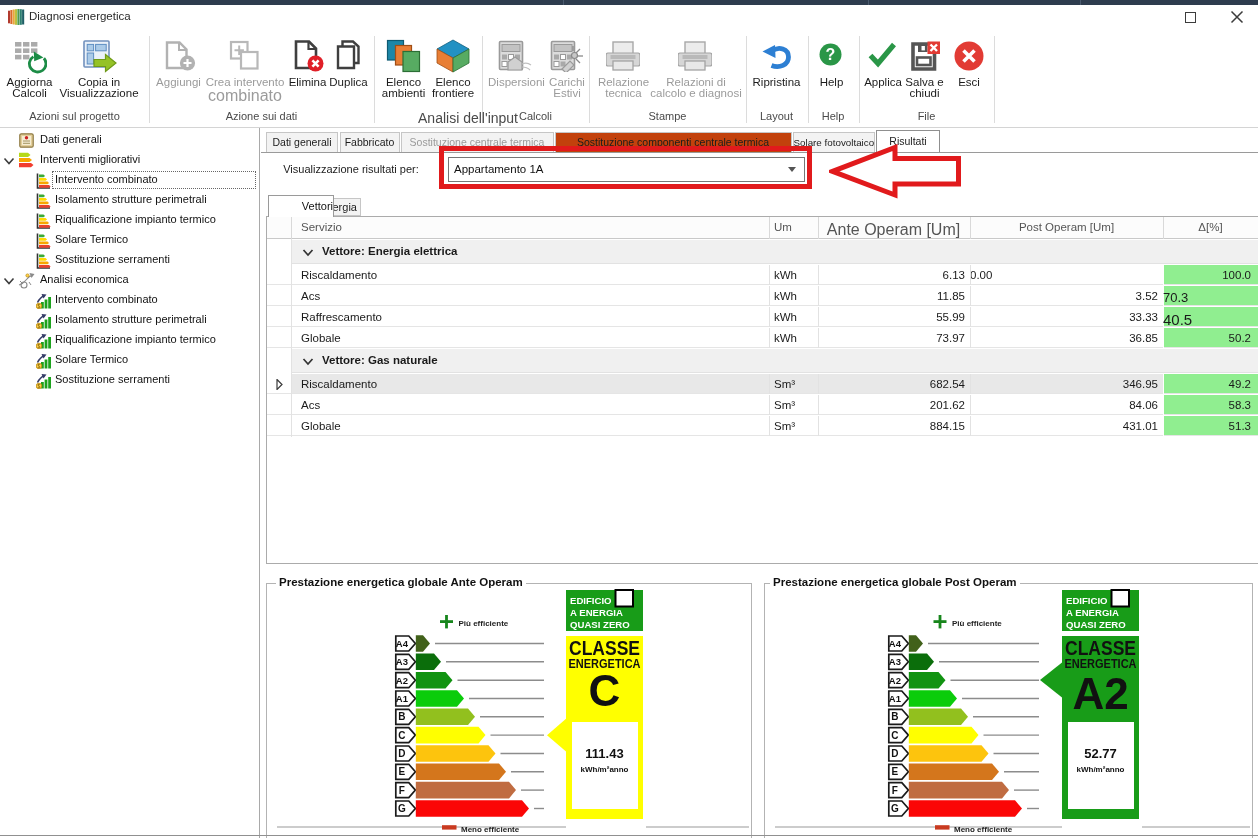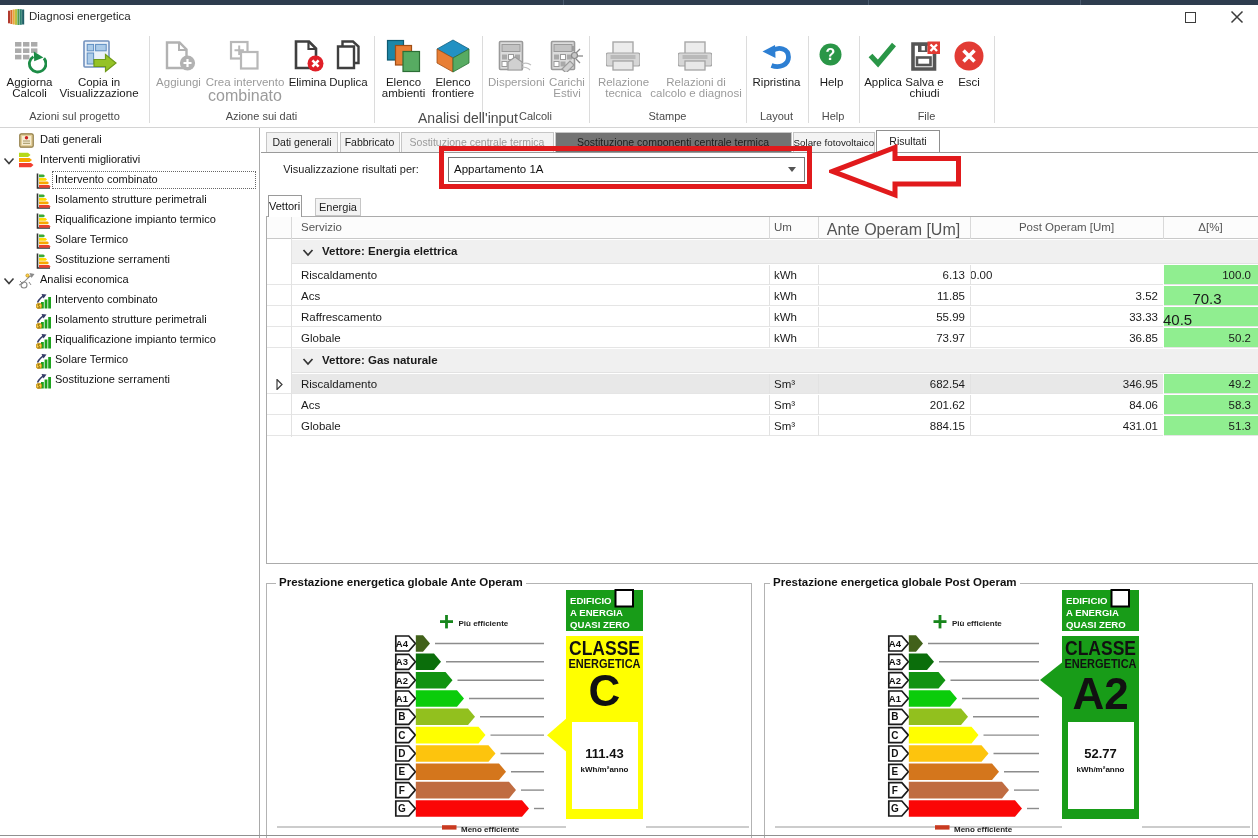"Sostituzione componenti centrale termica" div { background: #737373 -> #c2410c }
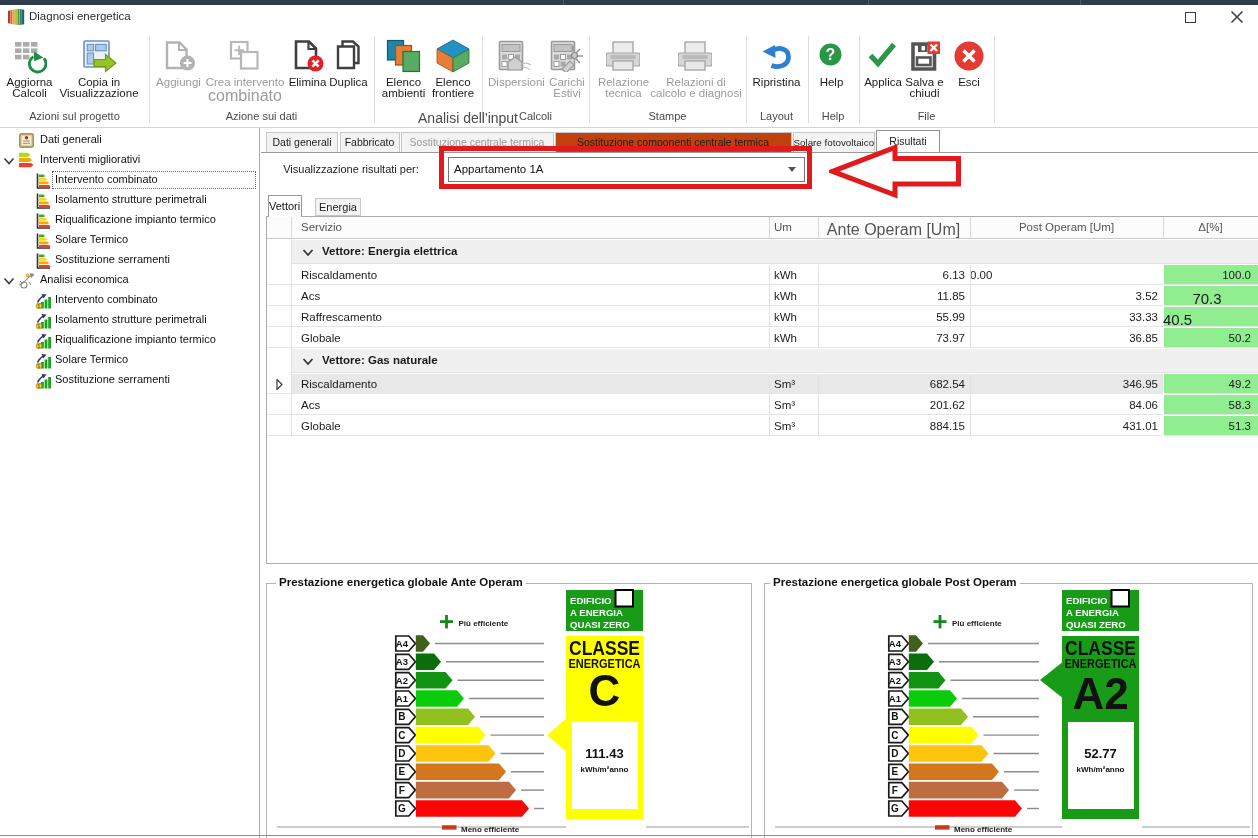"Vettori" div { text-align: left -> right; width: 34px -> 66px }
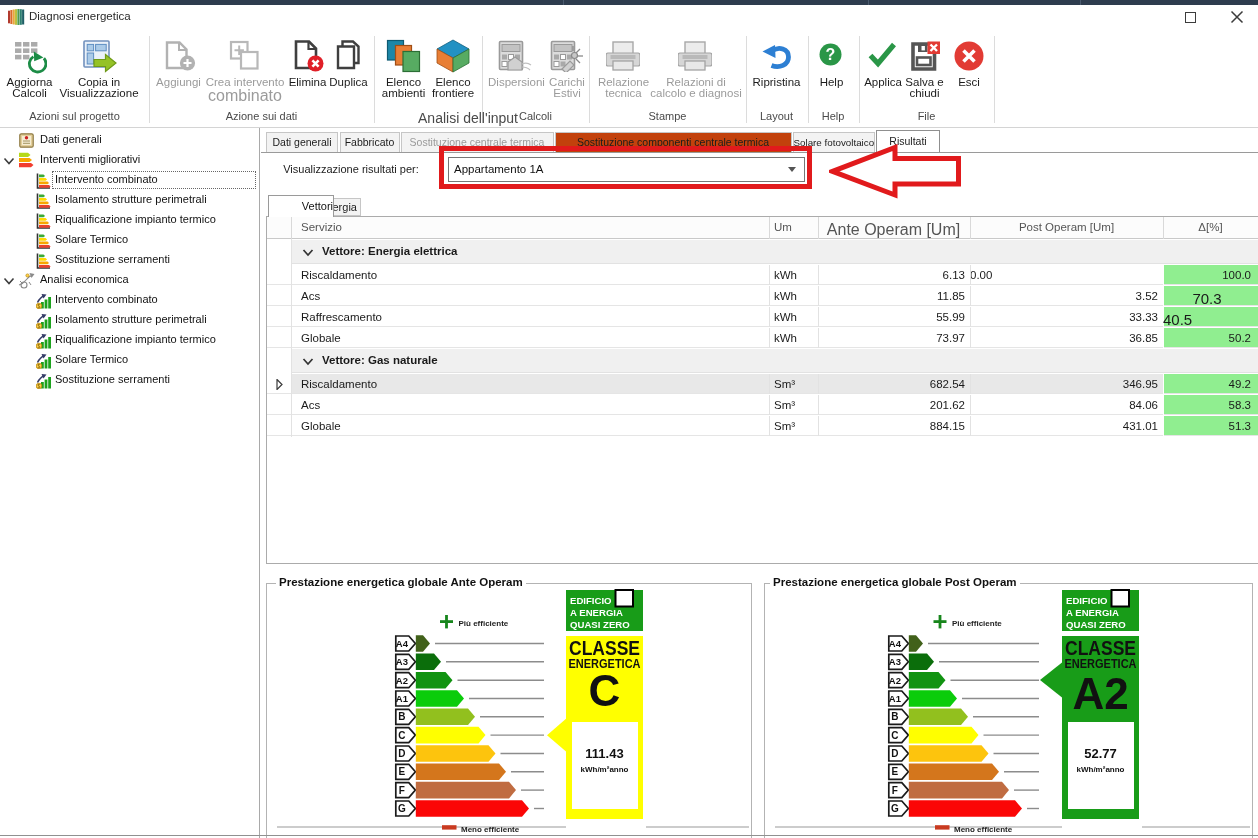"70.3" div { font-size: 15px -> 13px; text-align: center -> left }
